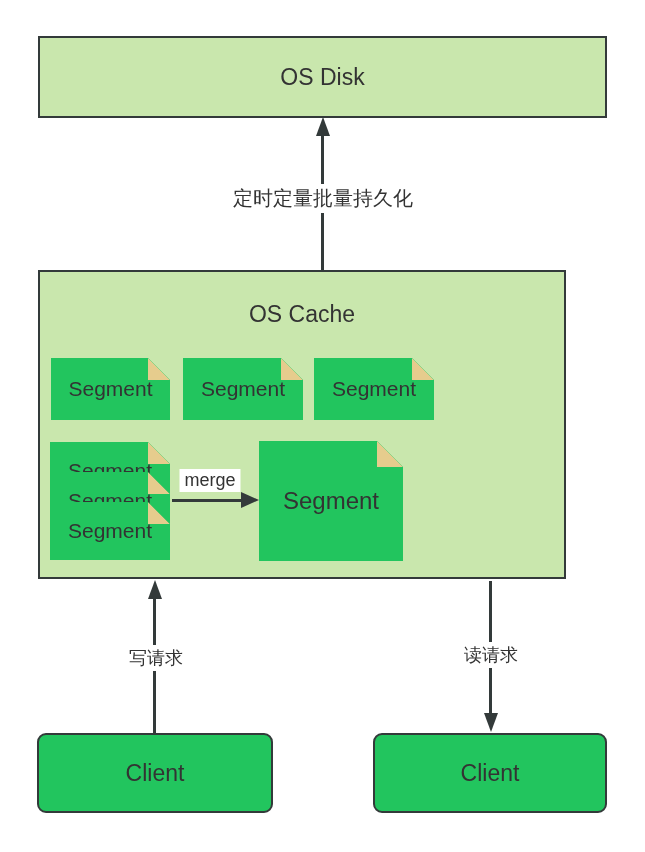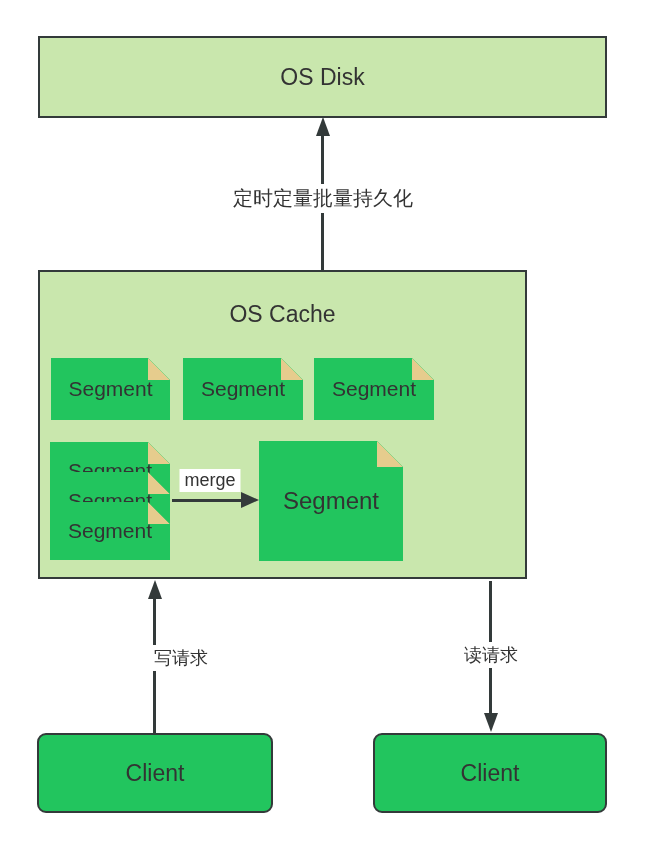"OS Cache" #os-cache { width: 489px -> 528px }
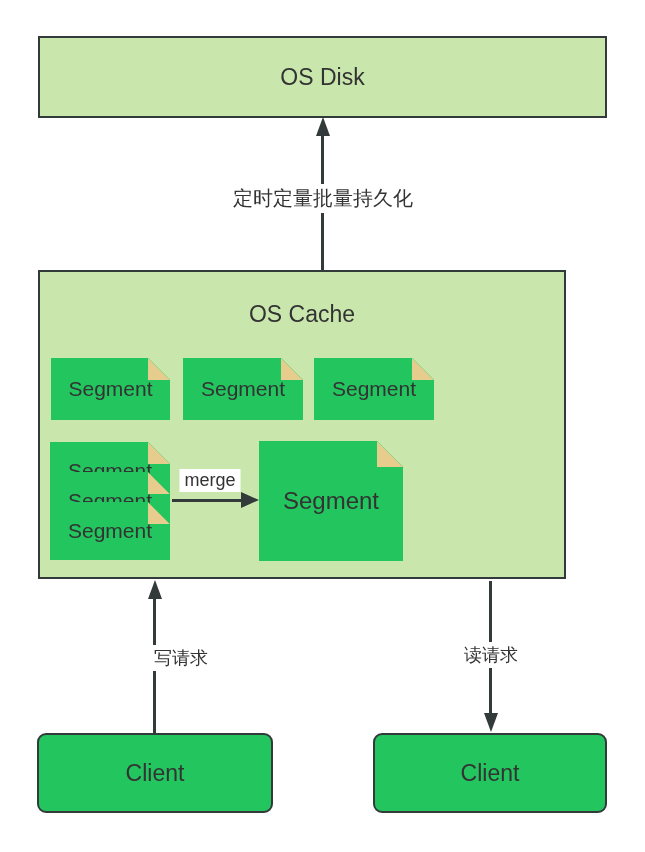"写请求" #write-label { margin-left: 25px -> none }
